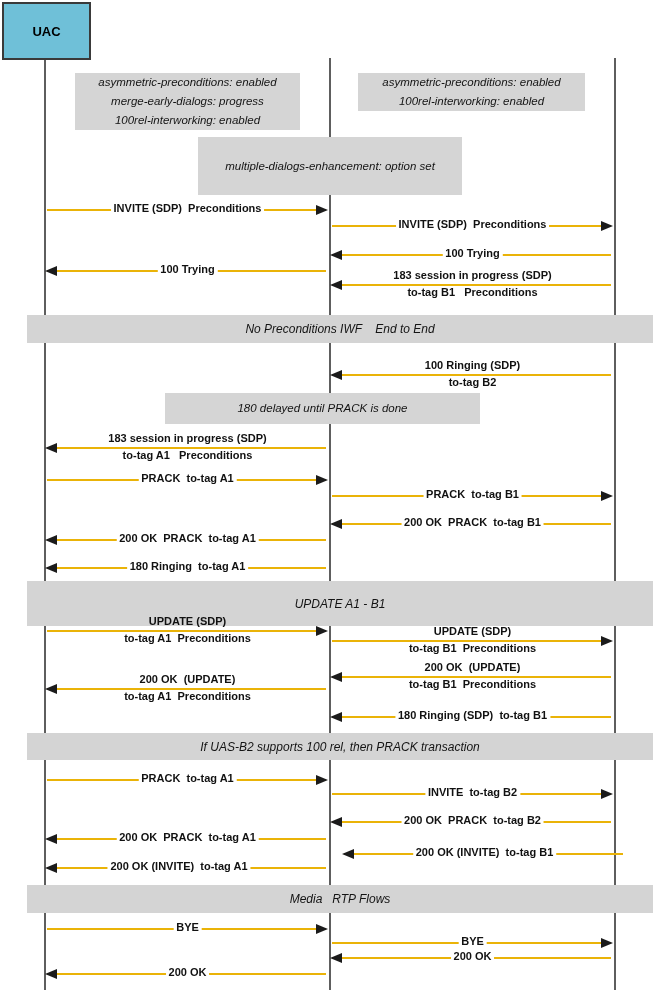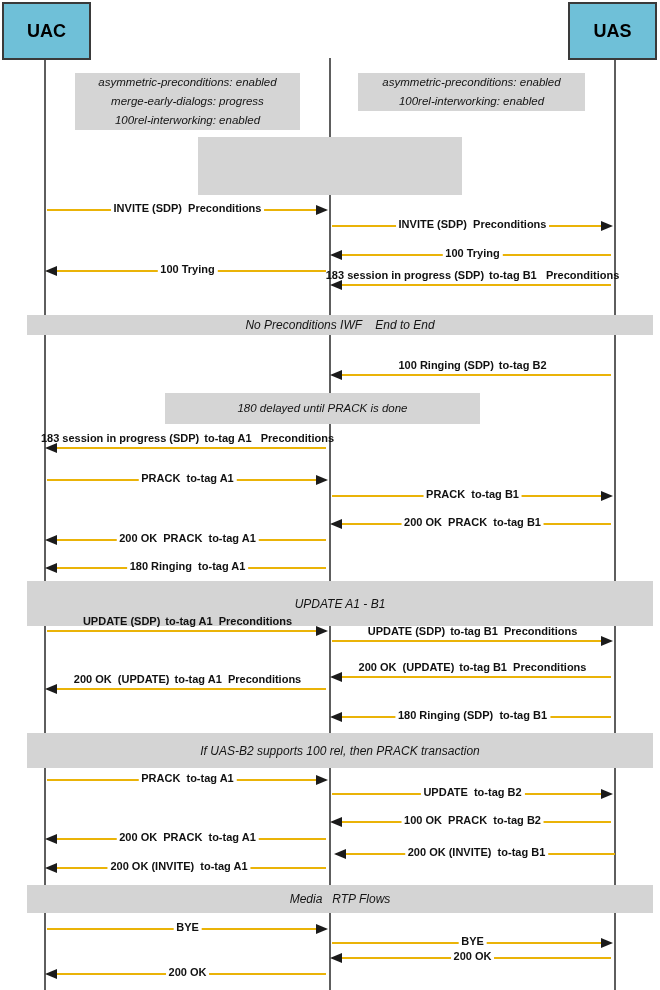"UAC" .actor { font-size: 18px -> 13px }
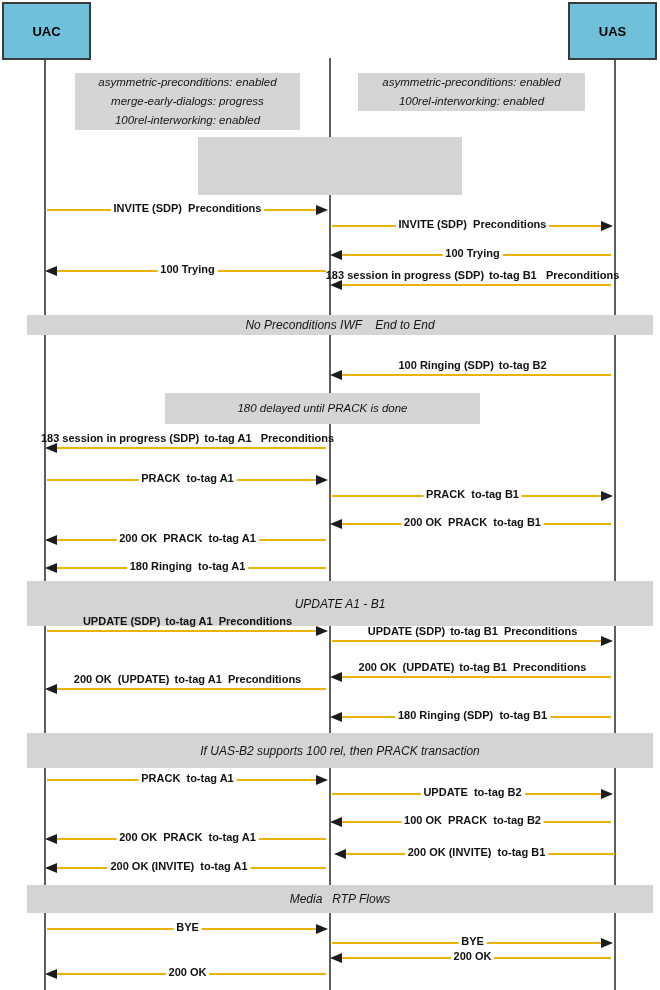"UAS" div.actor { html: <div> <span>UAS</span> </div> -> none }
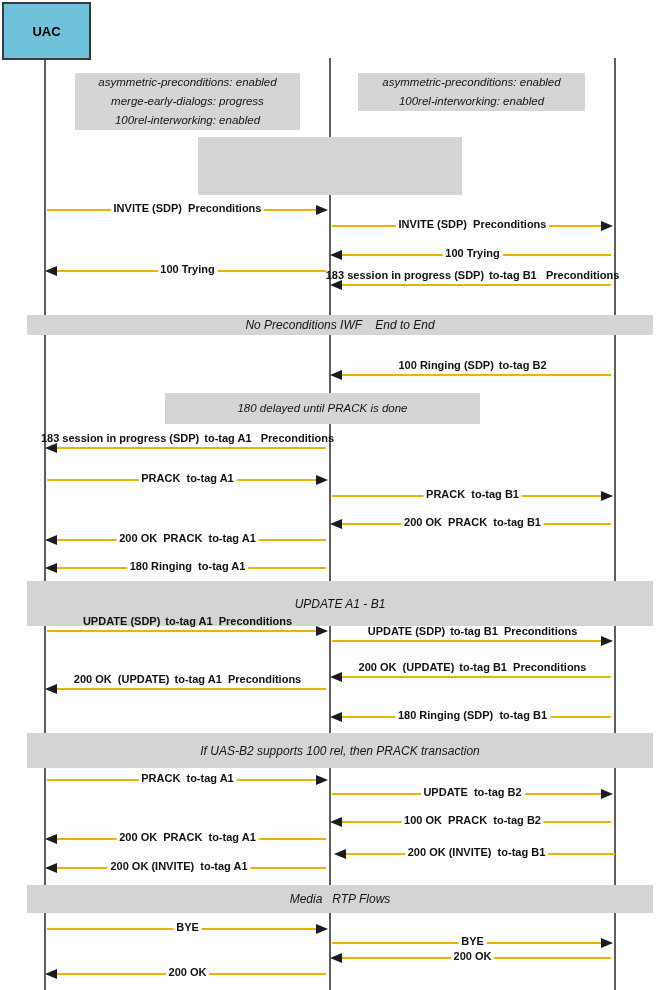"multiple-dialogs-enhancement: option set" span { html: none -> <span>multiple-dialogs-enhancement: option set</span> }
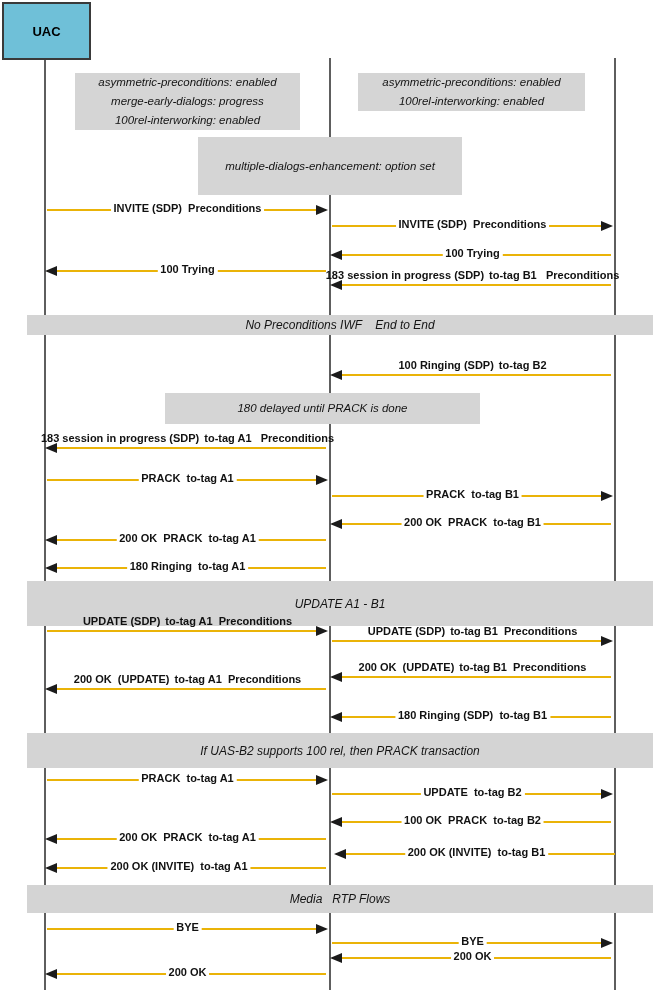"183 session in progress (SDP)" .msg-label2 { flex-direction: row -> column }
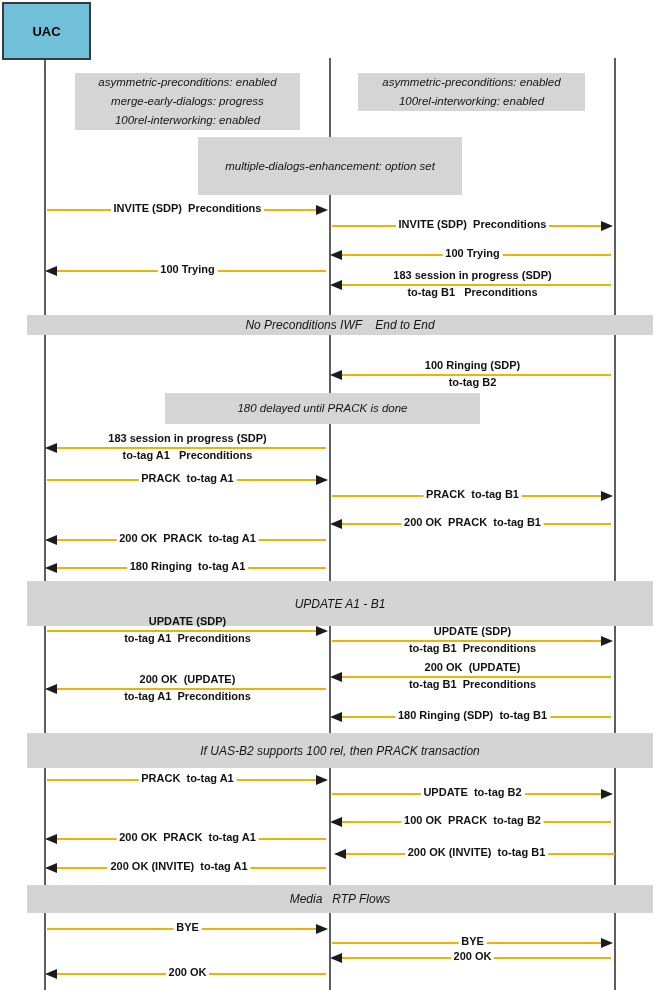"No Preconditions IWF End to" div.banner { height: 20px -> 28px }
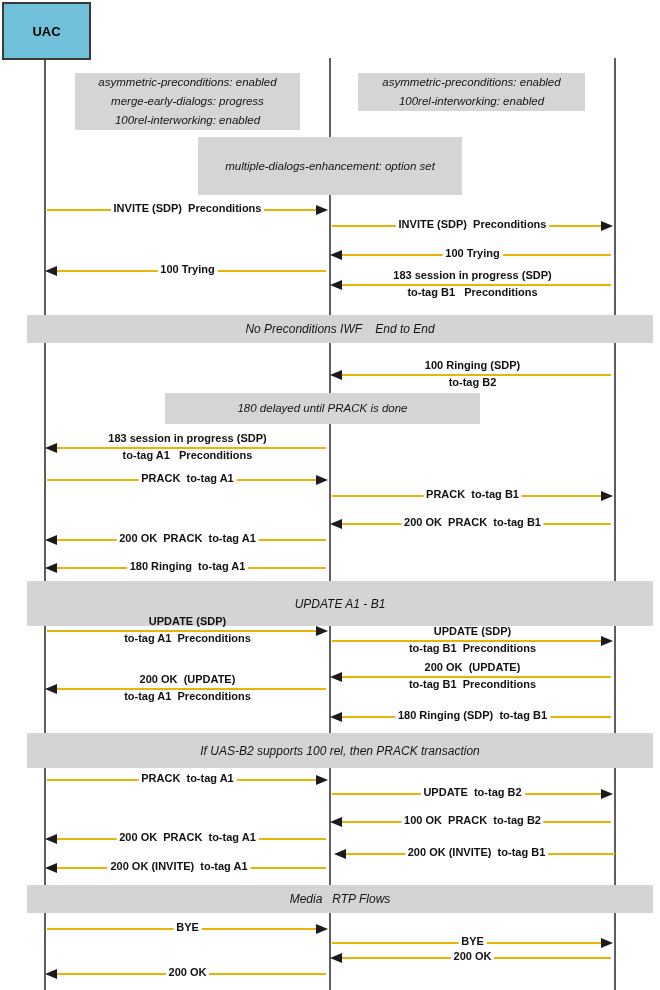"If UAS-B2 supports 100 rel," div.banner { height: 35px -> 27px }
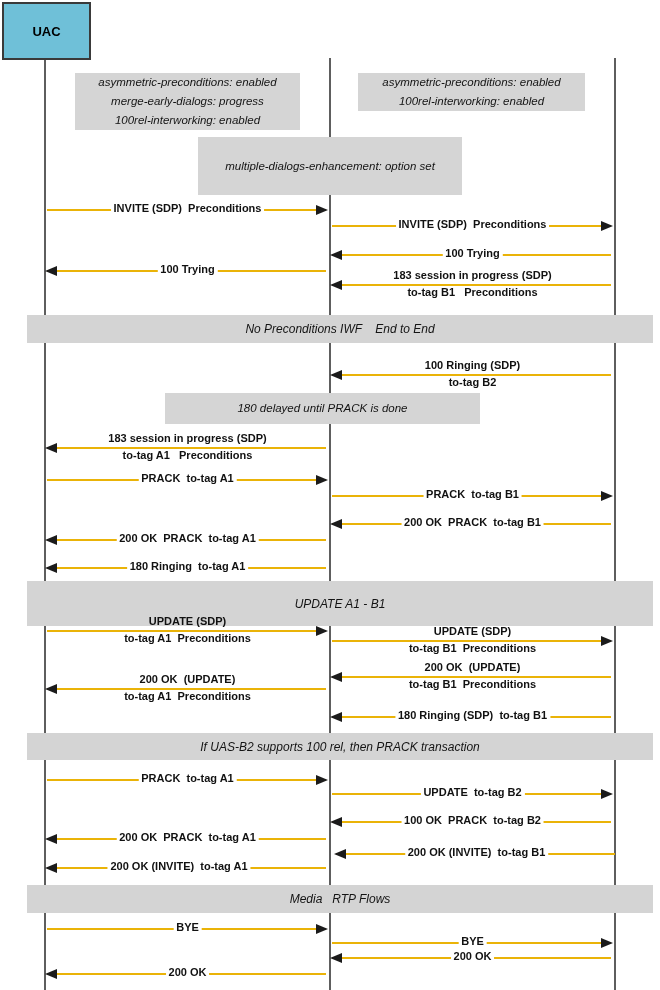"UPDATE to-tag B2" div.msg-label { text: UPDATE -> INVITE }
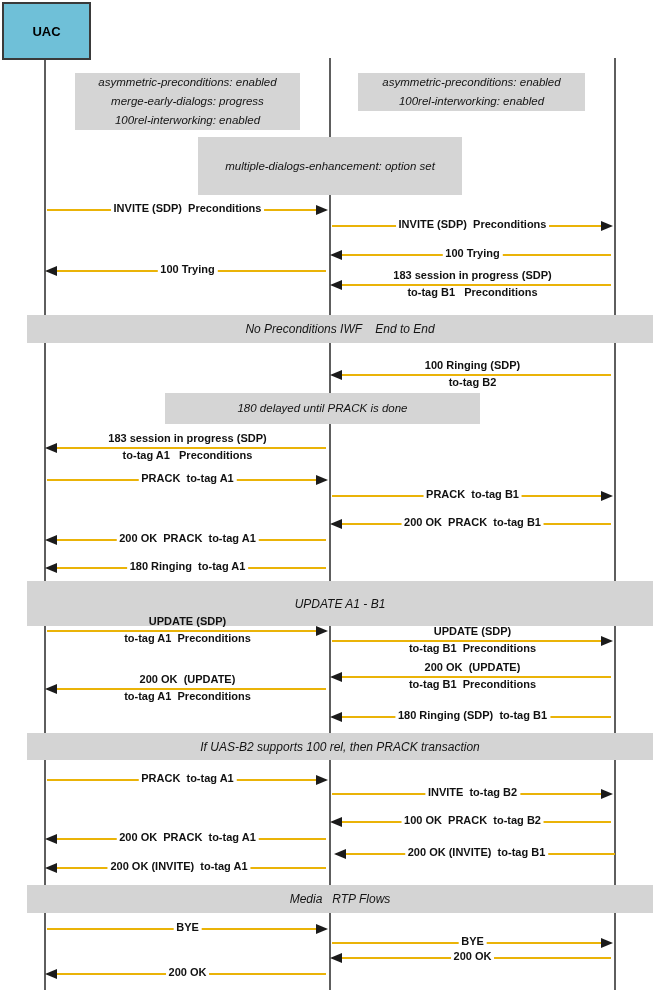"100 OK PRACK to-tag B2" div.msg-label { text: 100 -> 200 }
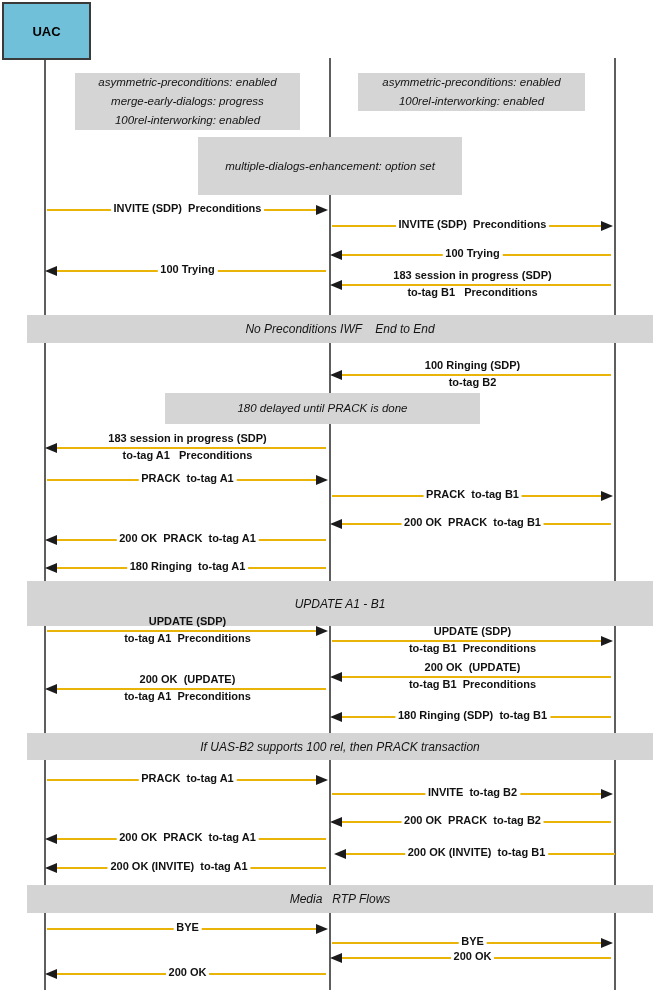"200 OK (INVITE) to-tag B1" div.arrow { left: 336px -> 344px }
